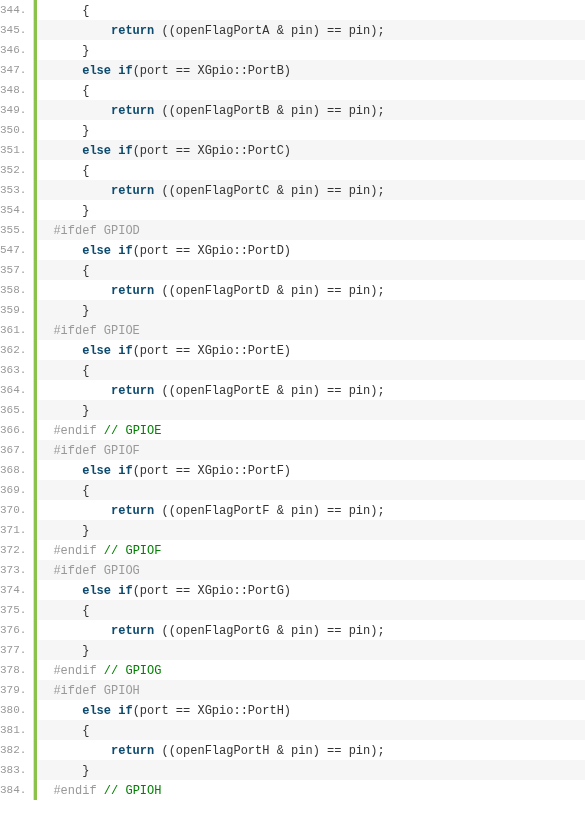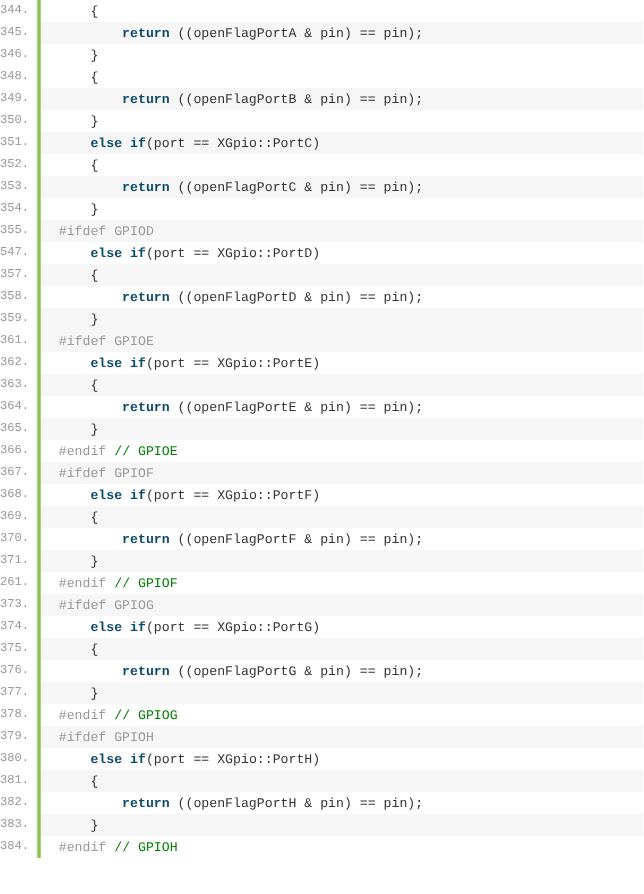"347." div.line { html: none -> <div> <div>347.</div> <div></div> <div><span> </span><span>else</span><span> </span><span>if</span><span>(port == XGpio::PortB)</span></div> </div> }
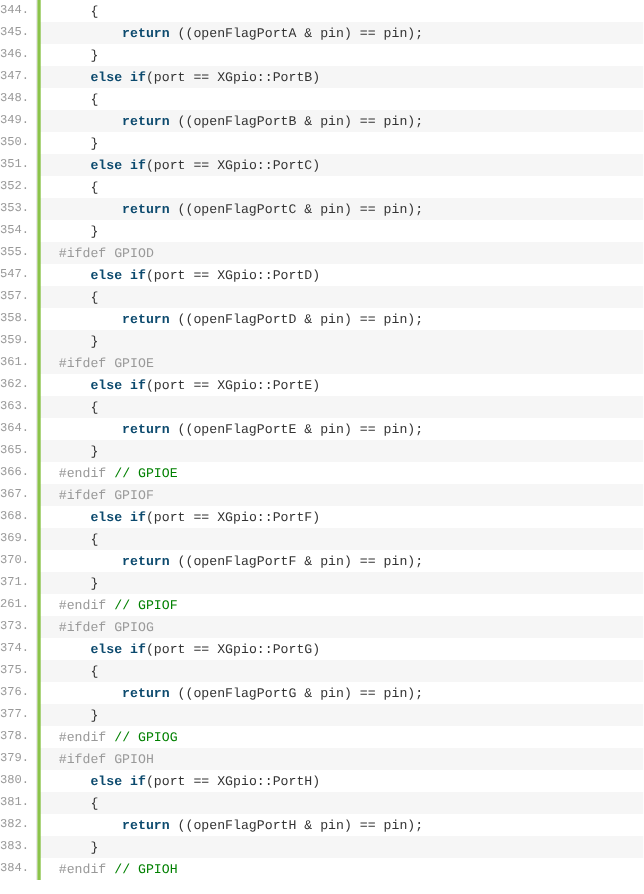"261." div.gutter { text: 261 -> 372 }
